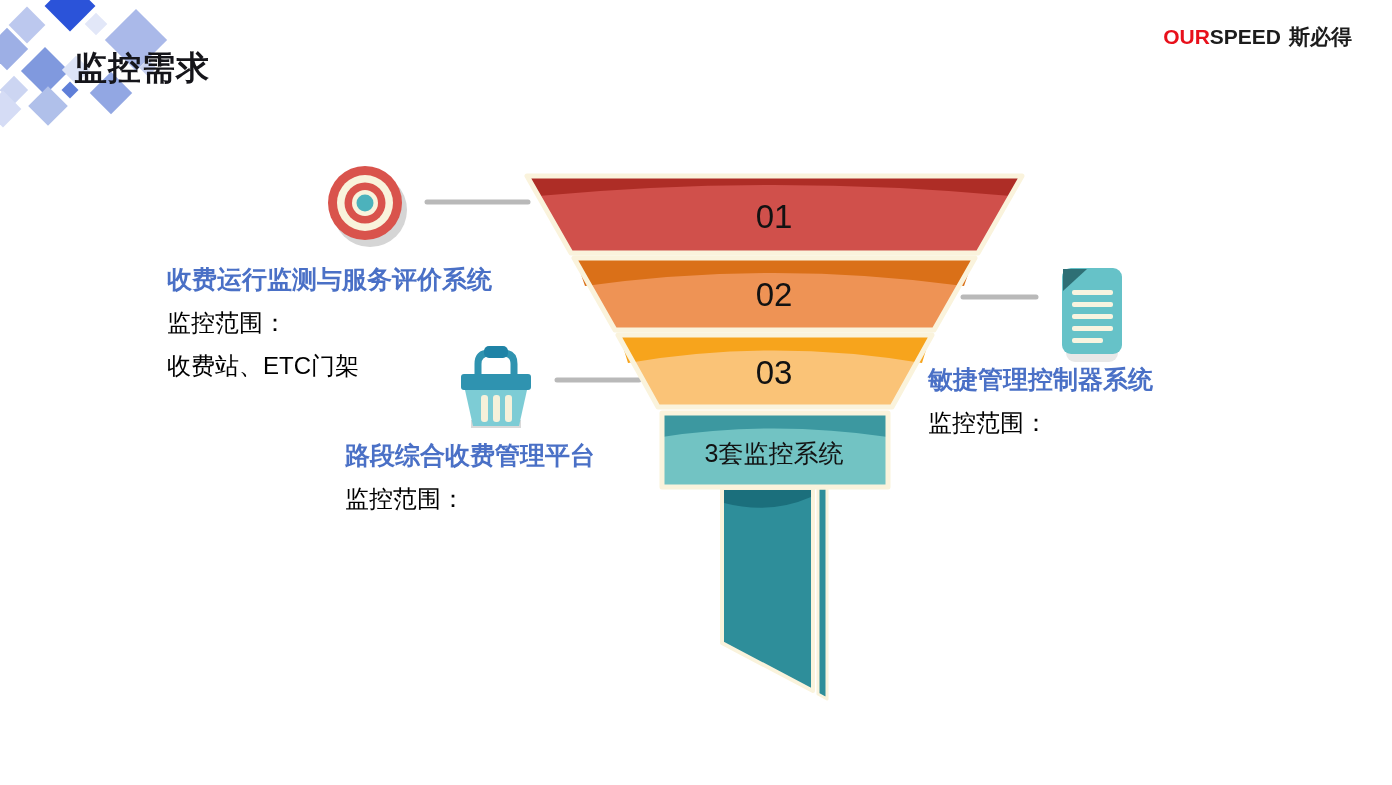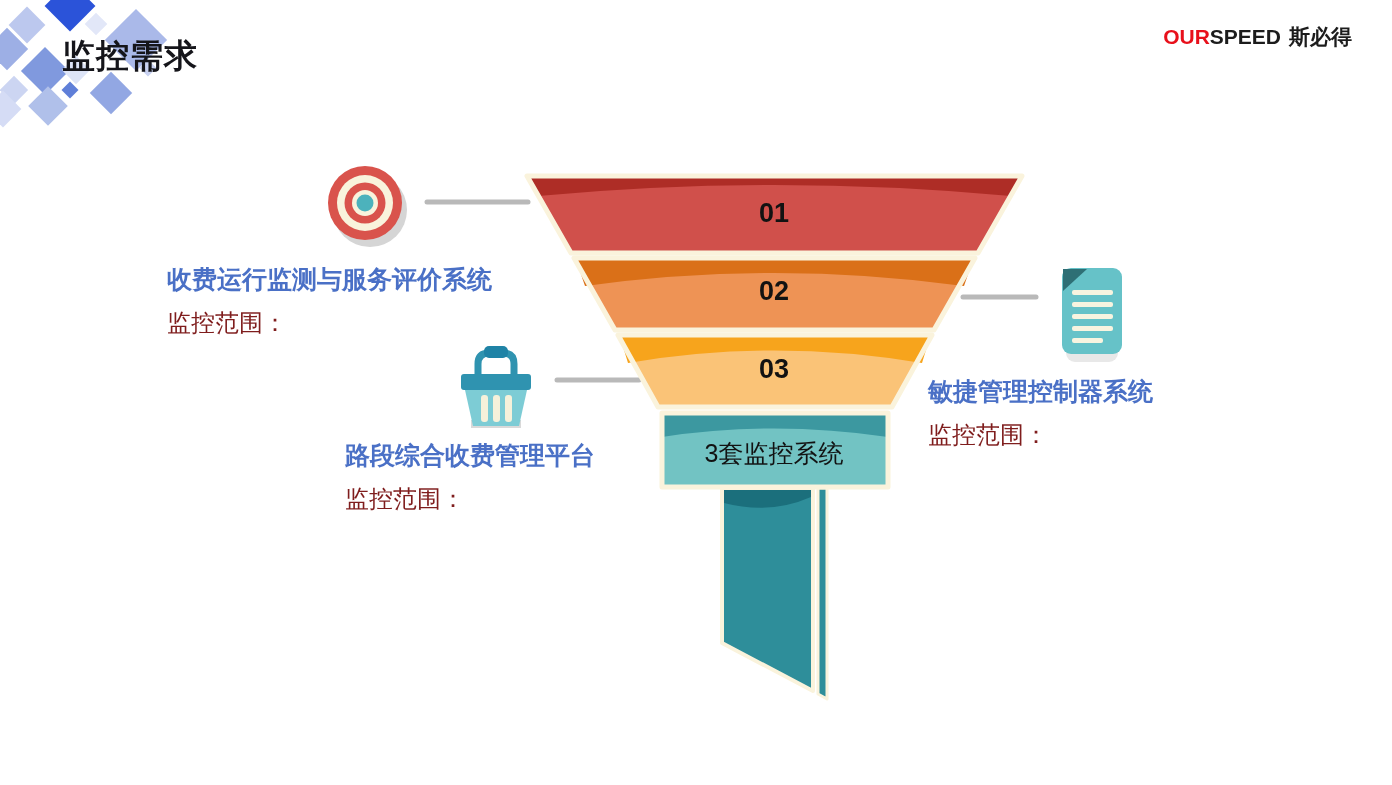"监控需求" .page-title { margin: 0 -> 12px }
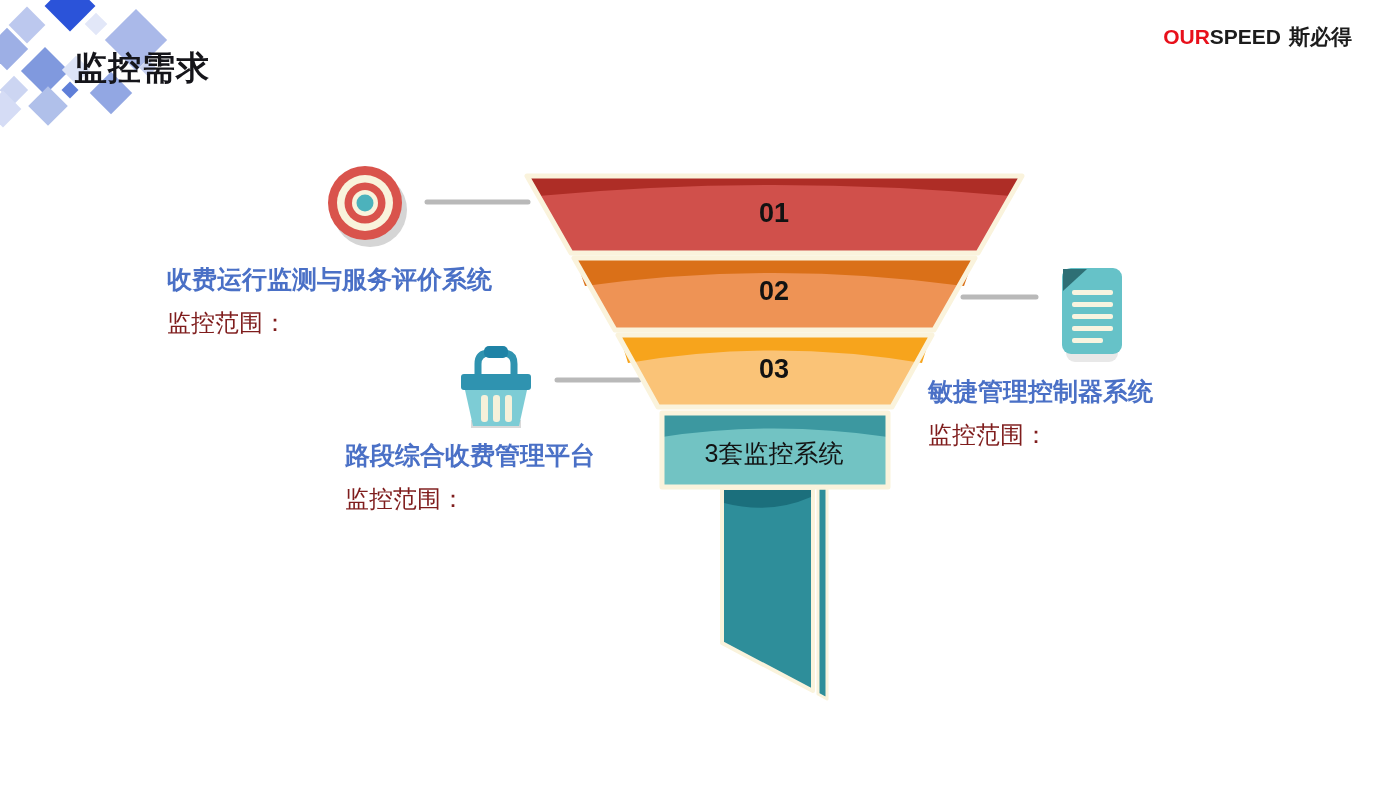"01" .funnel-label { font-size: 27px -> 33px; font-weight: bold -> normal }
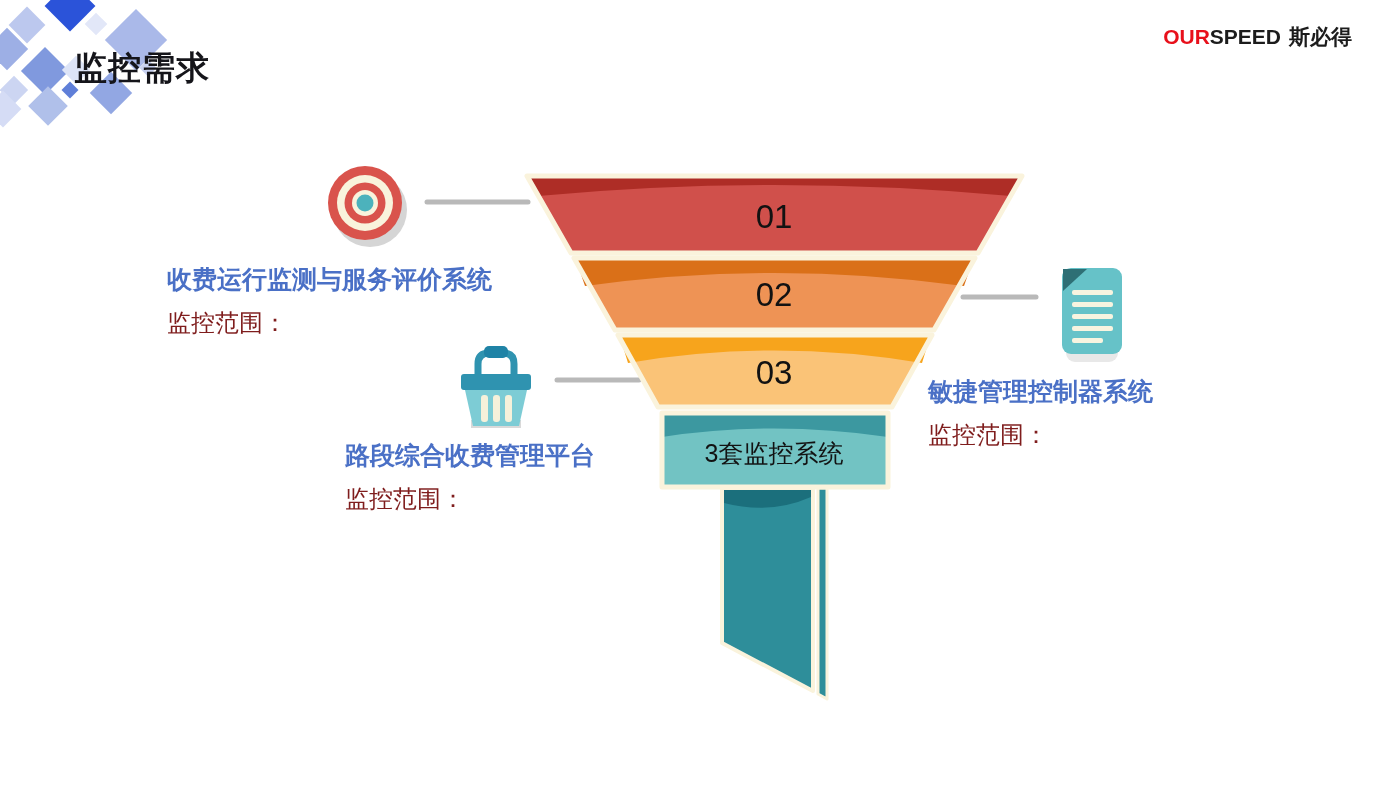"监控范围：" .ann .ann-line { color: #7f1d1d -> #000000 }
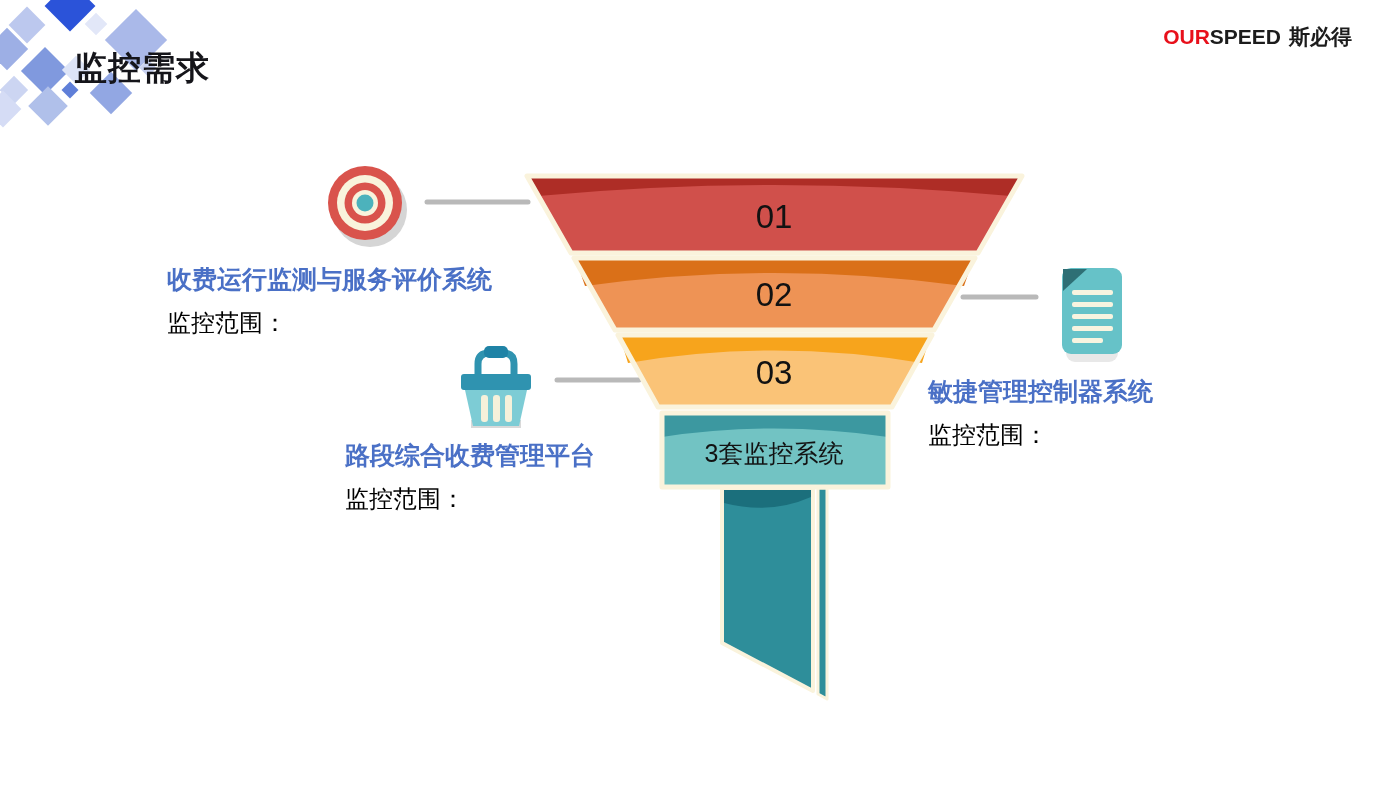"收费站、ETC门架" div.ann-line { html: none -> <div>收费站、ETC门架</div> }
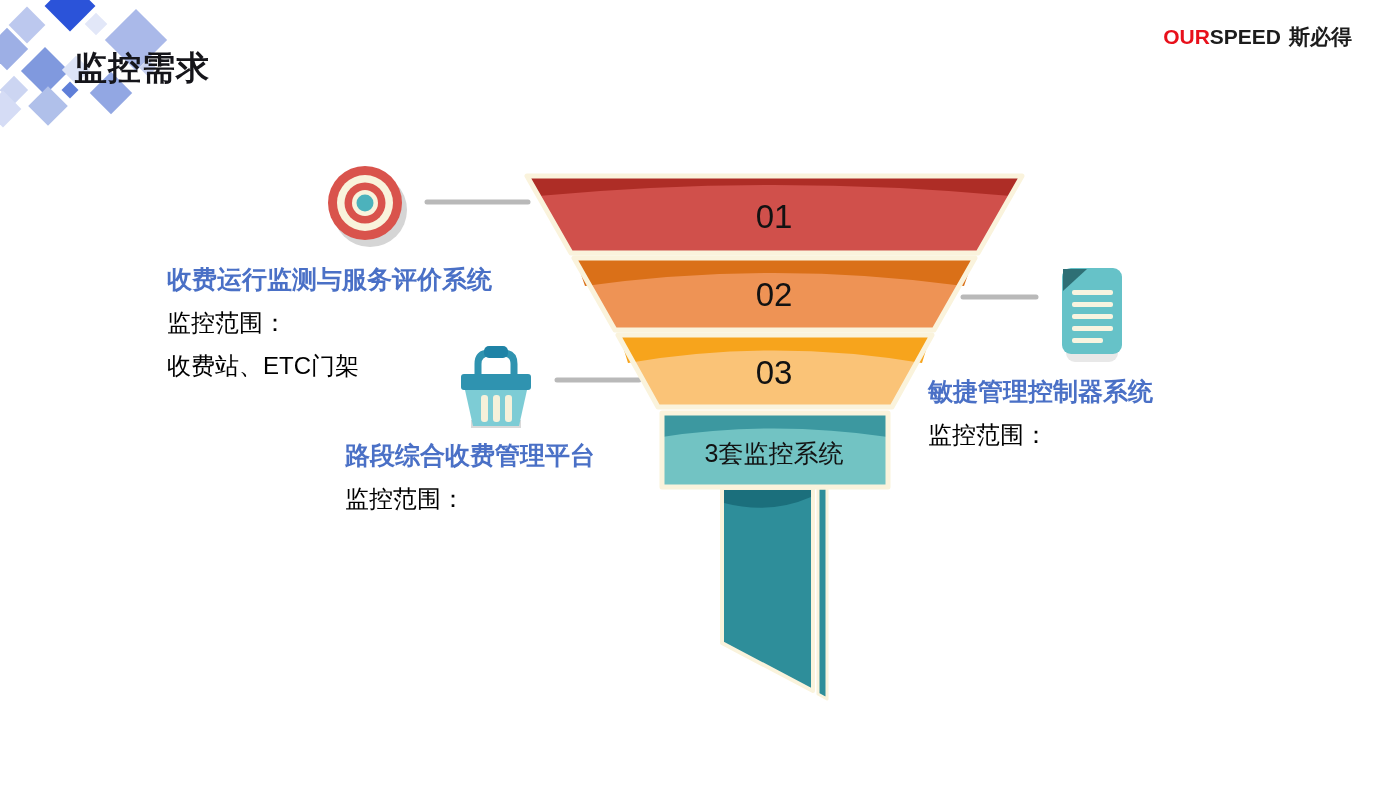"敏捷管理控制器系统" div.ann { top: 370px -> 358px }
